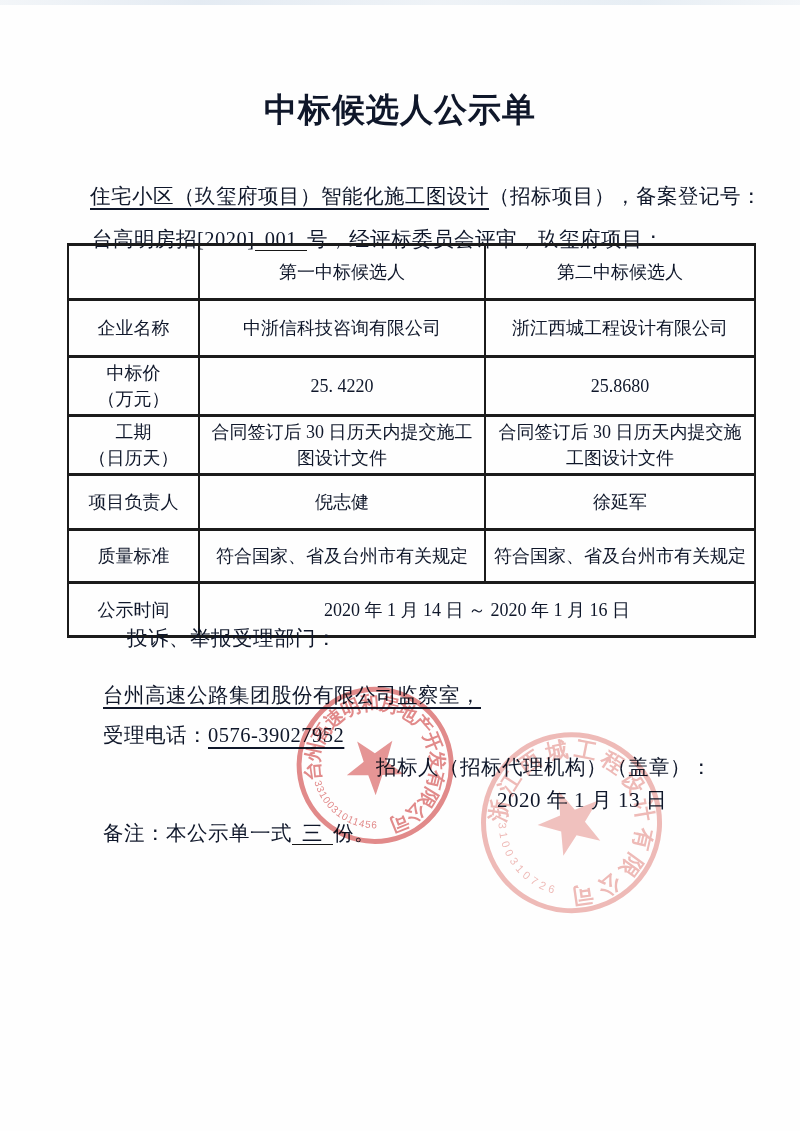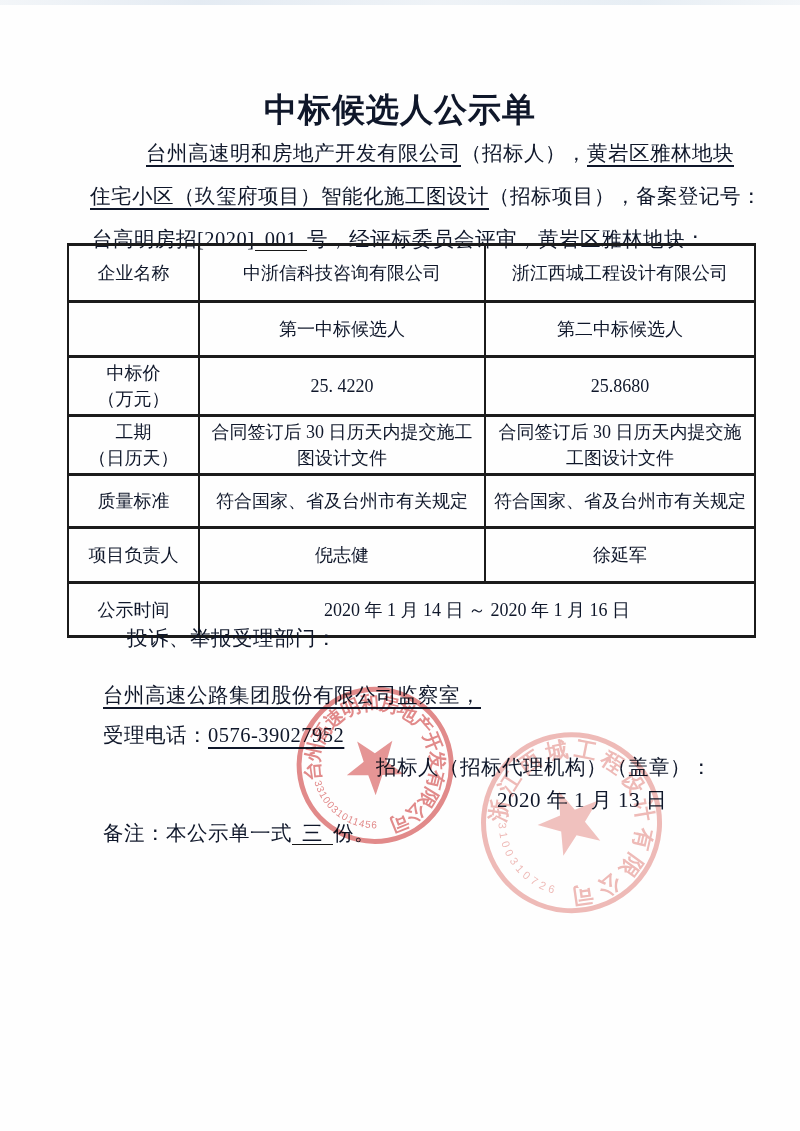"台州高速明和房地产开发有限公司（招标人），黄岩区雅林地块" div.iline { html: <div><span>台州高速明和房地产开发有限公司</span><span>（招标人），</span><span>黄岩区雅林地块</span></div> -> none }
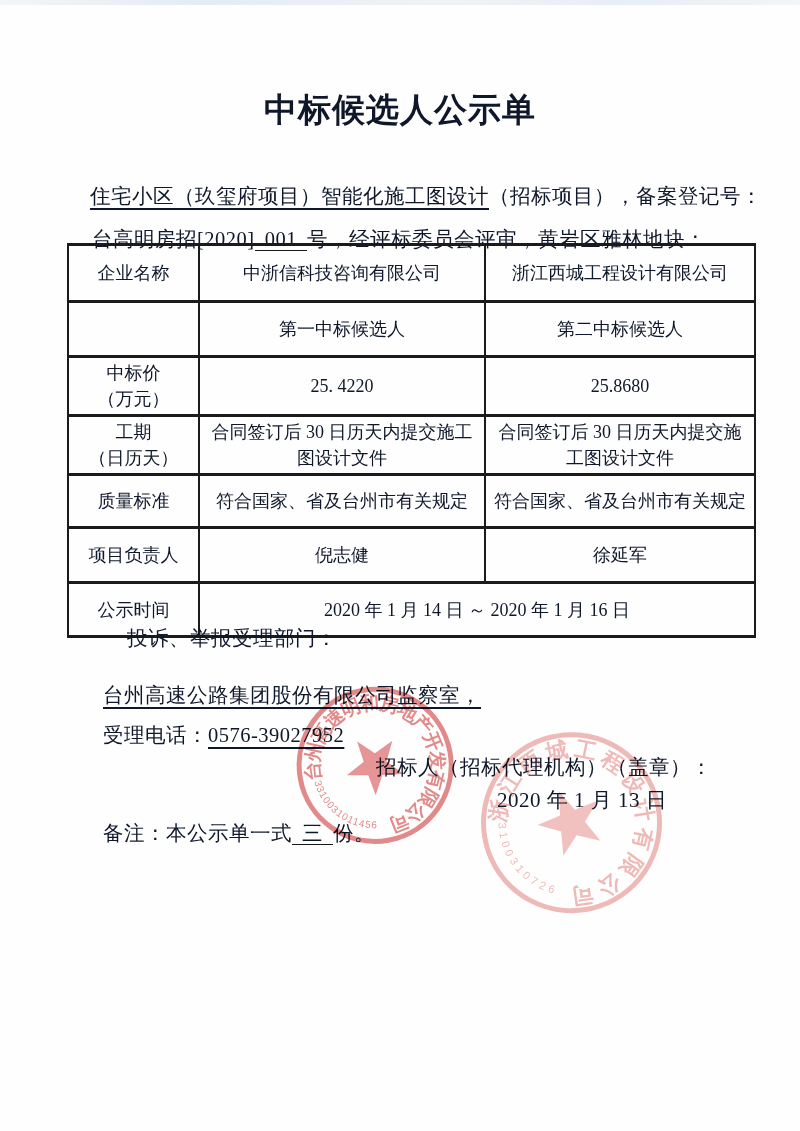"号，经评标委员会评审，黄岩区雅林地块：" span { text: 黄岩区雅林地块 -> 玖玺府项目 }
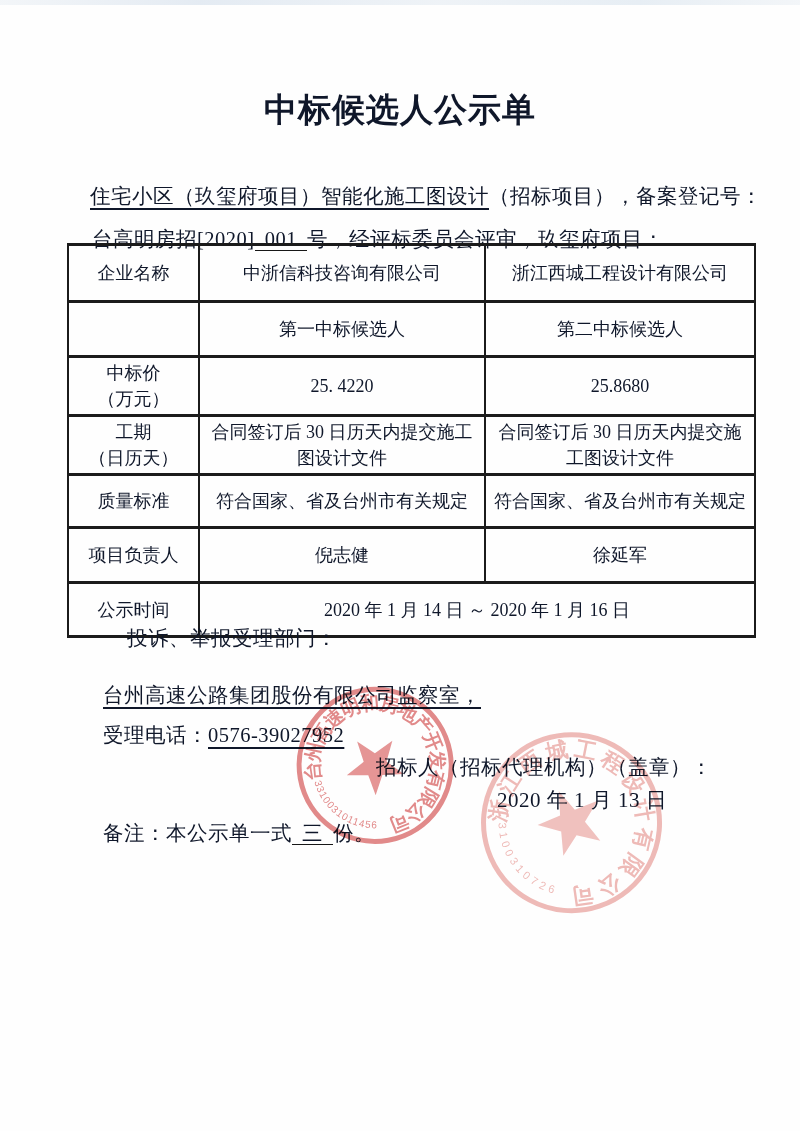"企业名称" tr { order: before "第一中标候选人" -> after "第一中标候选人" }
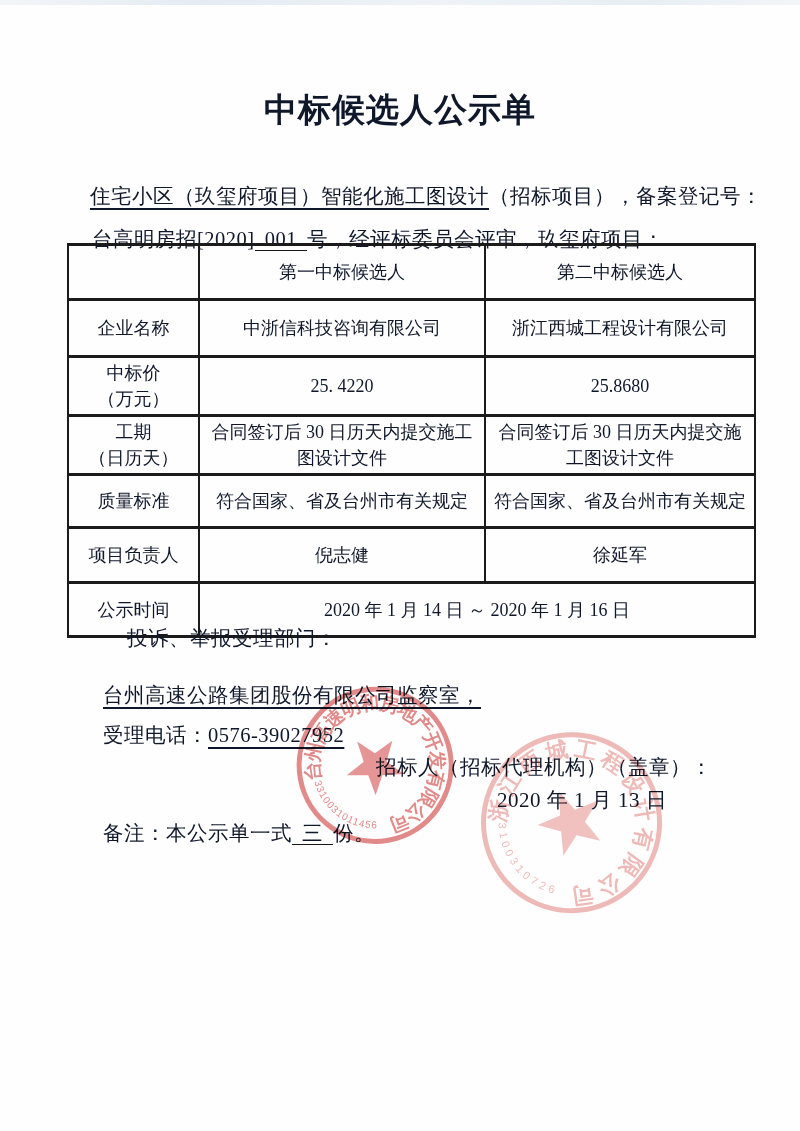"质量标准" tr { order: before "项目负责人" -> after "项目负责人" }
